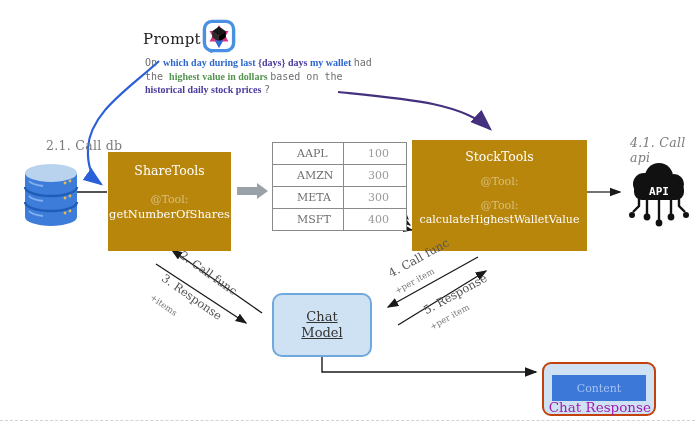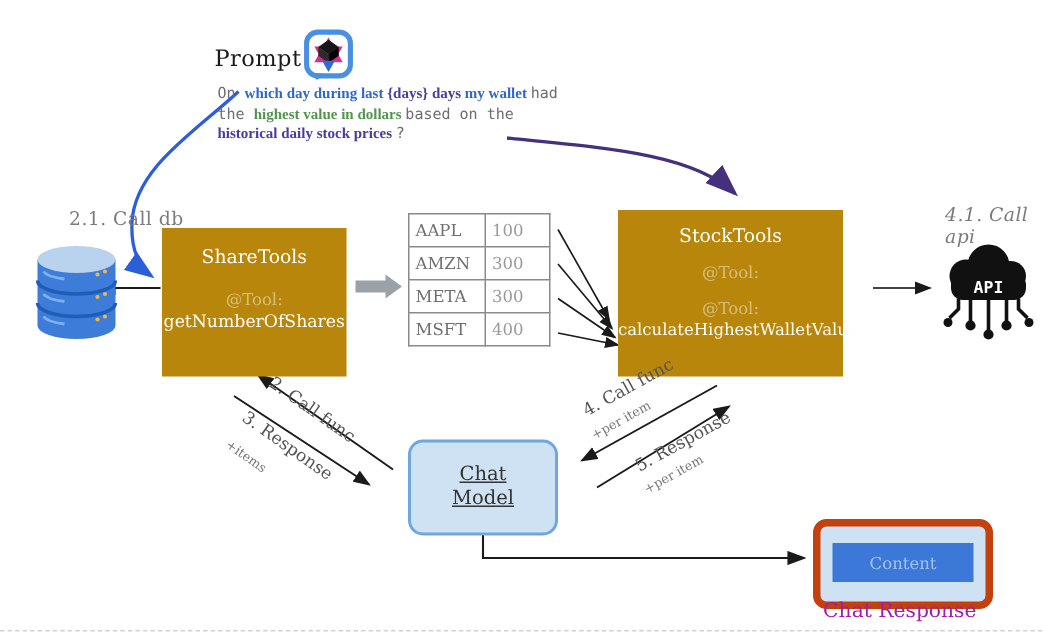"AAPL" .shares-table td { padding: 0 0 0 4px -> 0 0 0 24px }
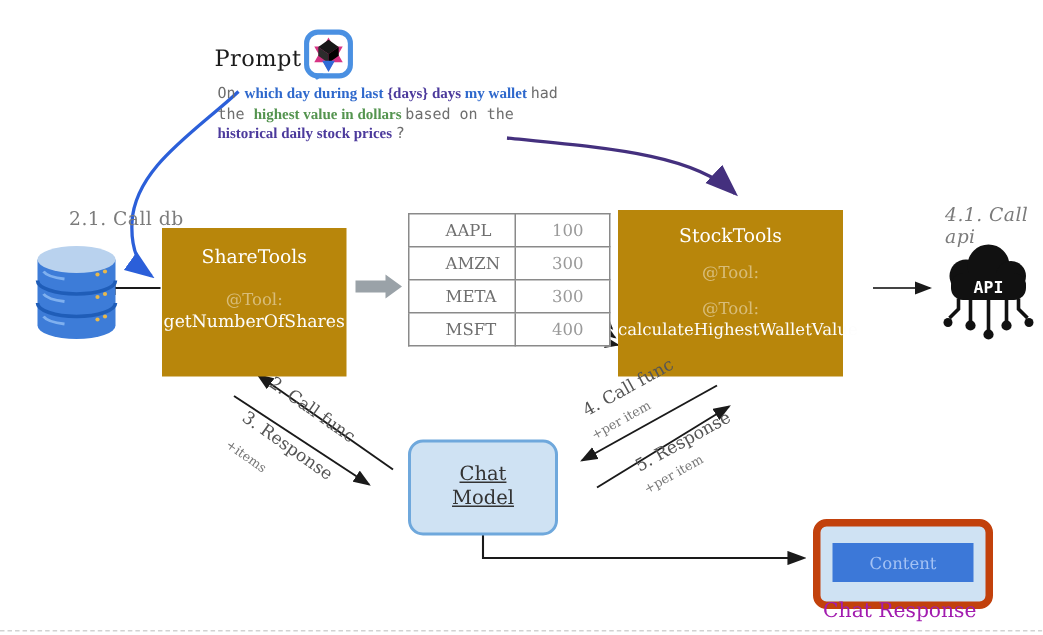"StockTools" .box-stocktools { width: 150px -> 175px }
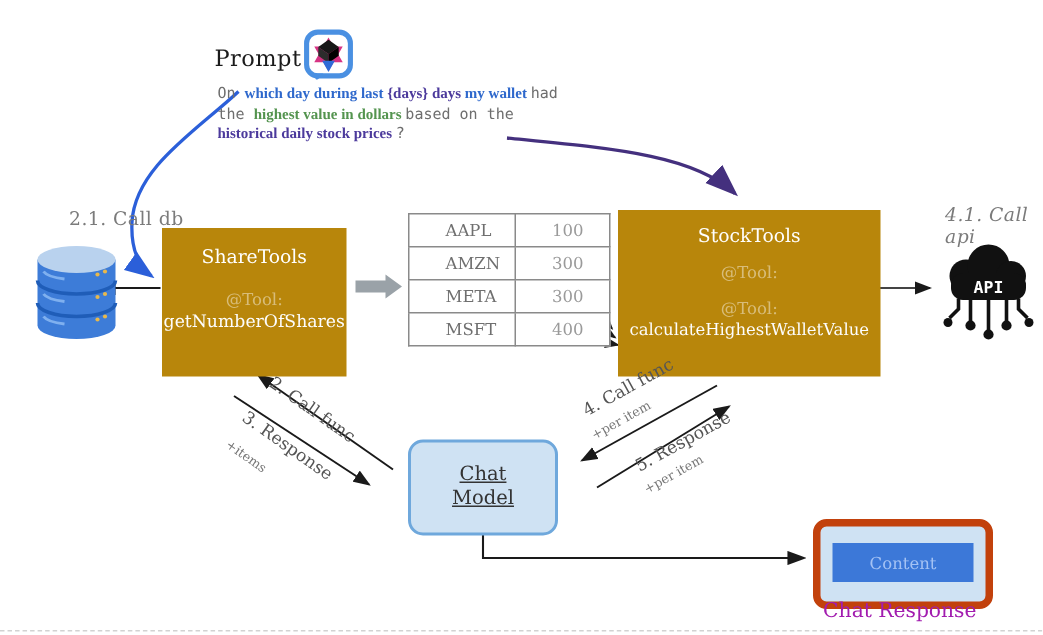"Content" .chat-response { border: 5px solid #c2410c -> 2px solid #c2410c; top: 346px -> 362px }
